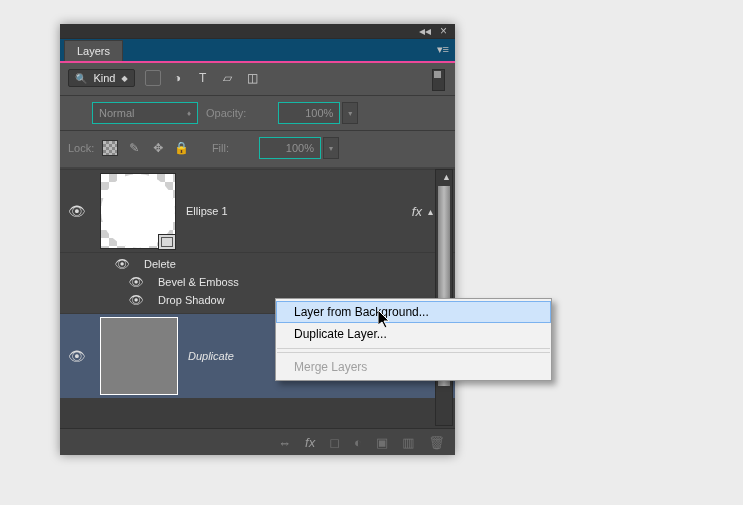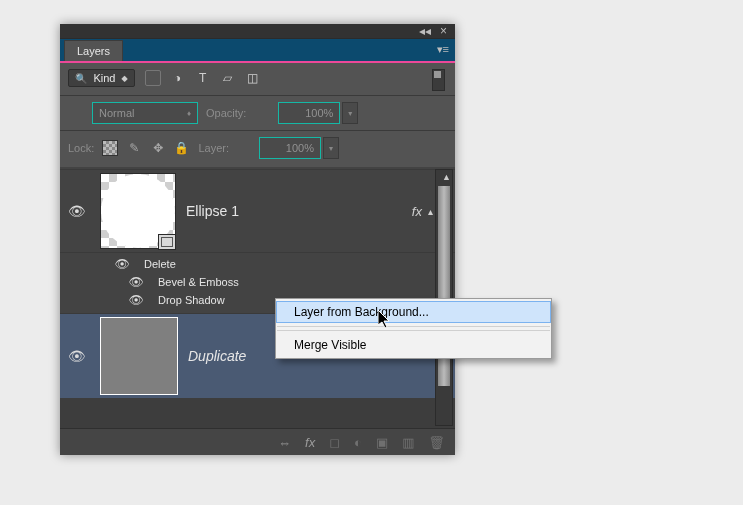"Layer:" span.label-dim { text: Layer -> Fill }
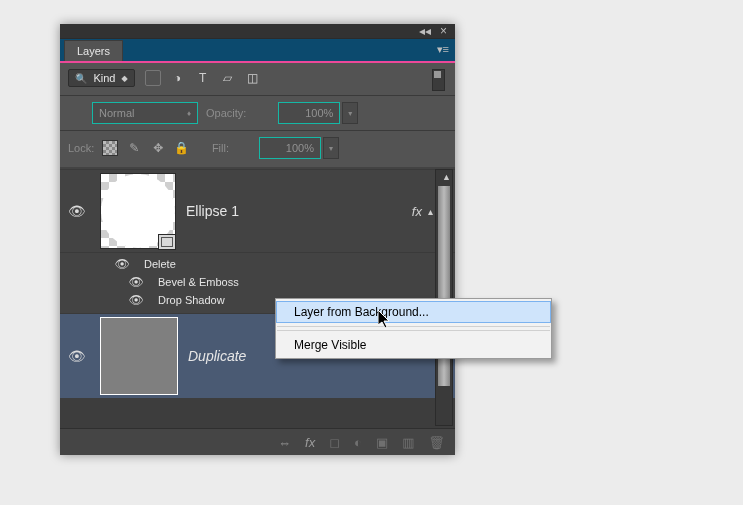"Ellipse 1" .layer-name { font-size: 14px -> 11px }
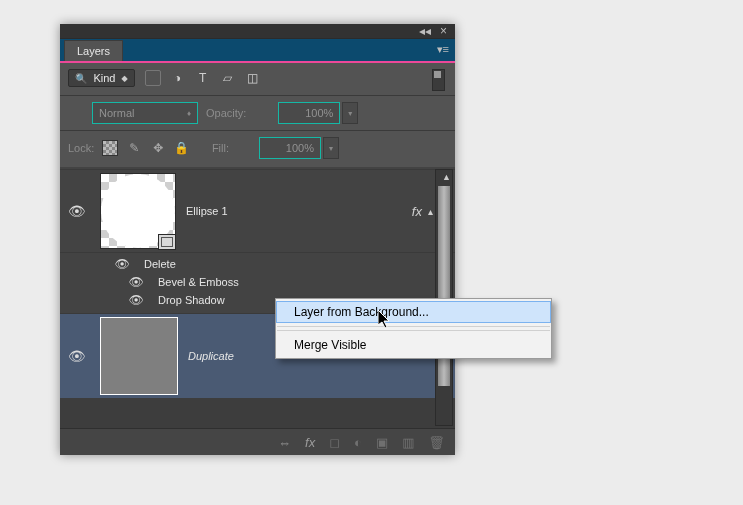"Duplicate Layer..." div.mi { html: none -> <div>Duplicate Layer...</div> }
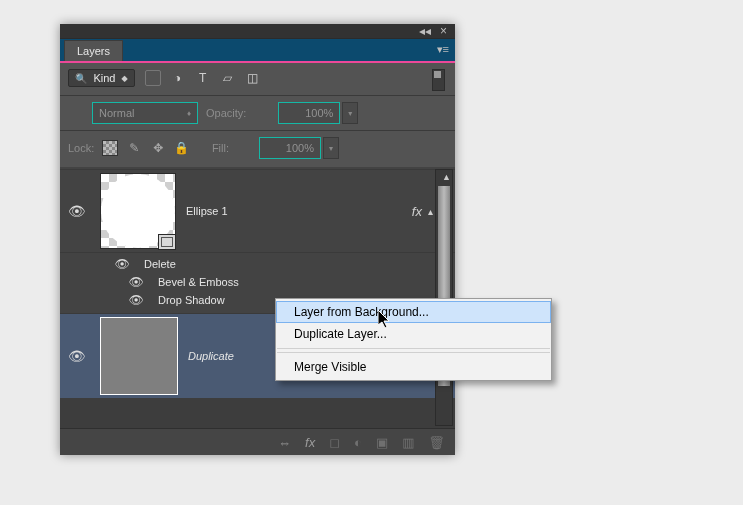"Merge Layers" div.mi { html: none -> <div>Merge Layers</div> }
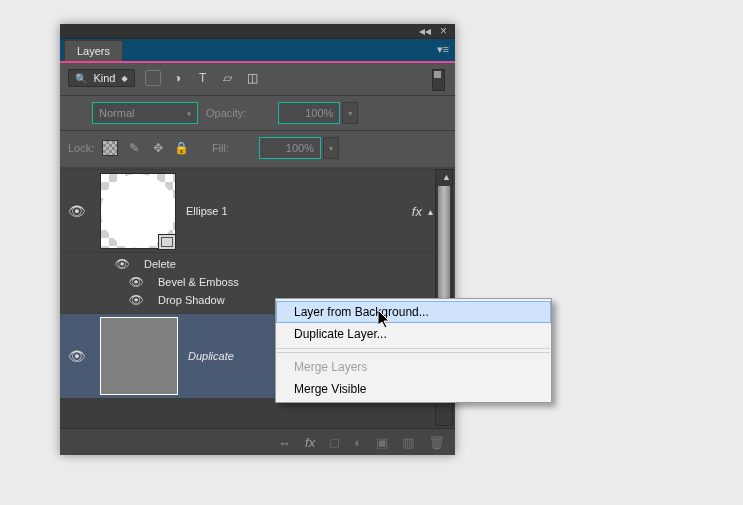"Merge Visible" div.mi { html: <div>Merge Visible</div> -> none }
